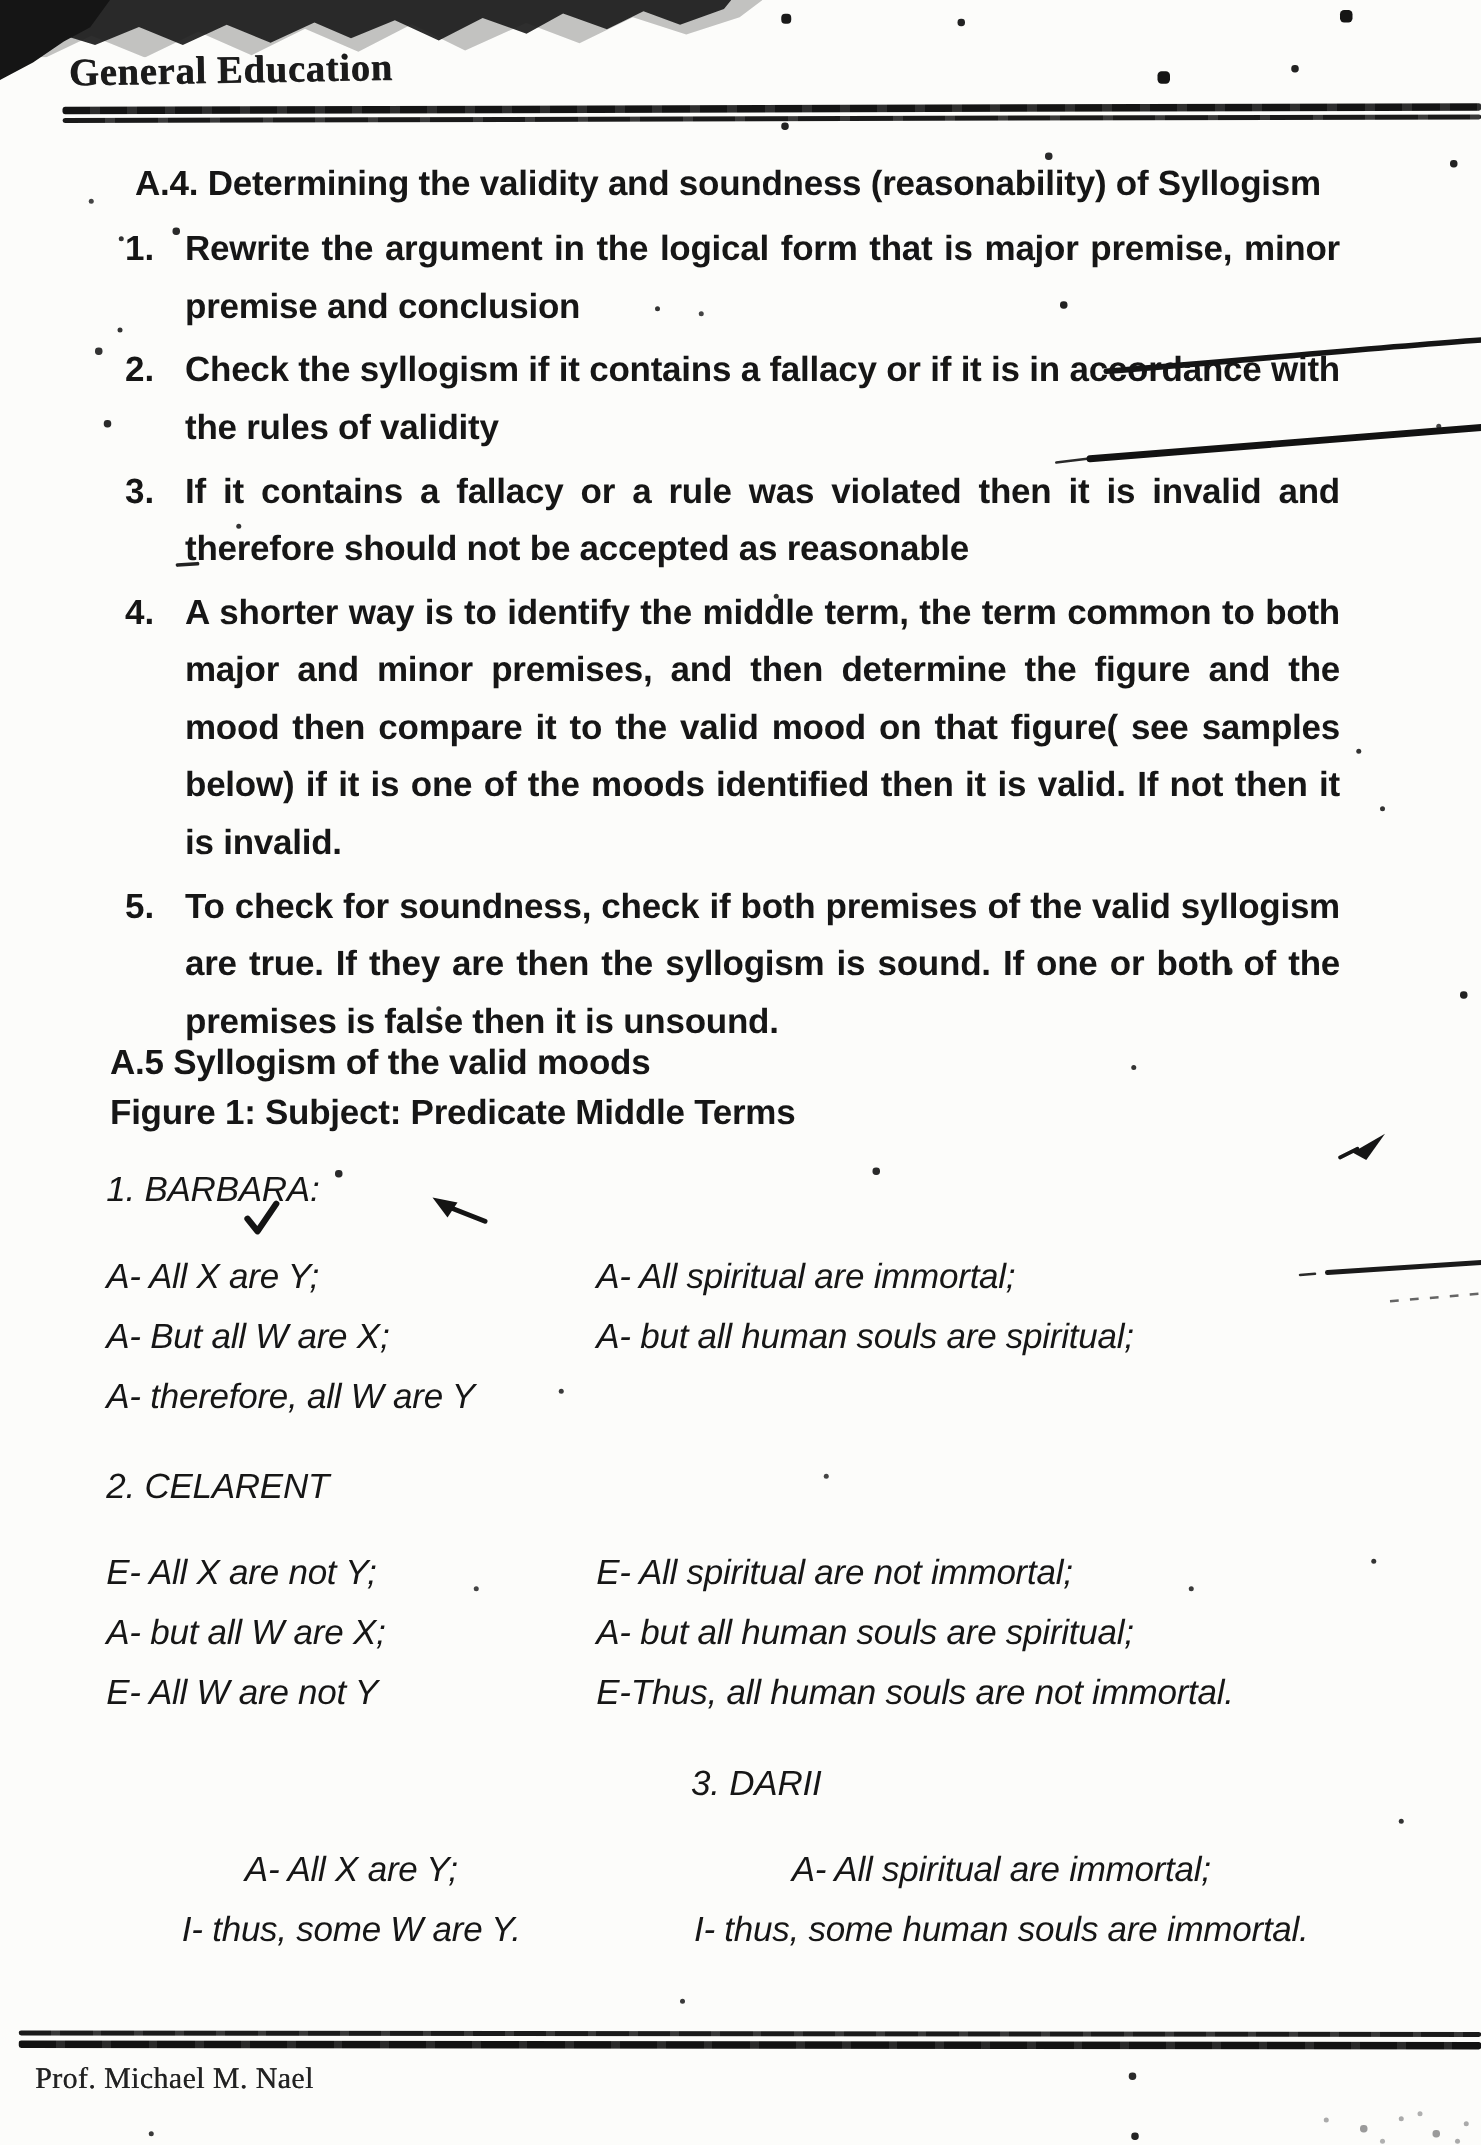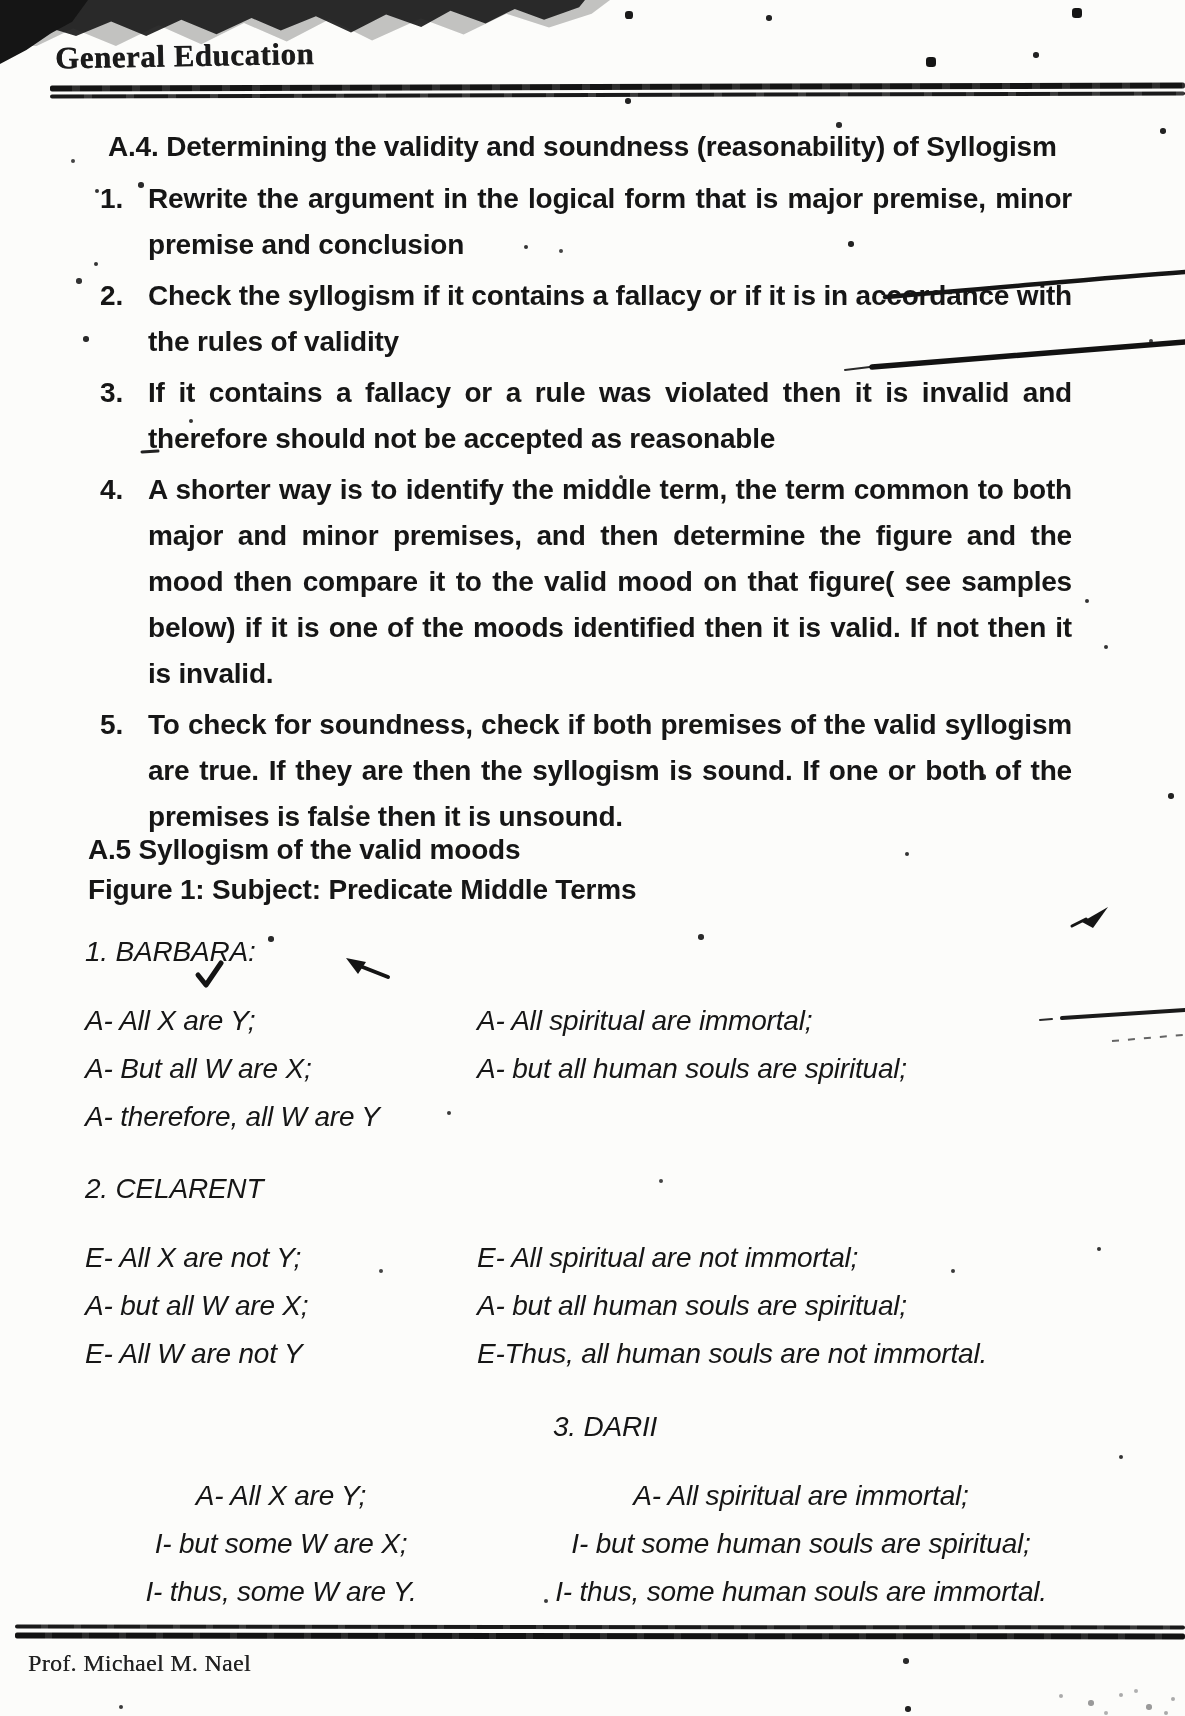"I- but some W are" div.mood-row { html: <div> <div>I- but some W are X;</div> <div>I- but some human souls are spiritual;</div> </div> -> none }
